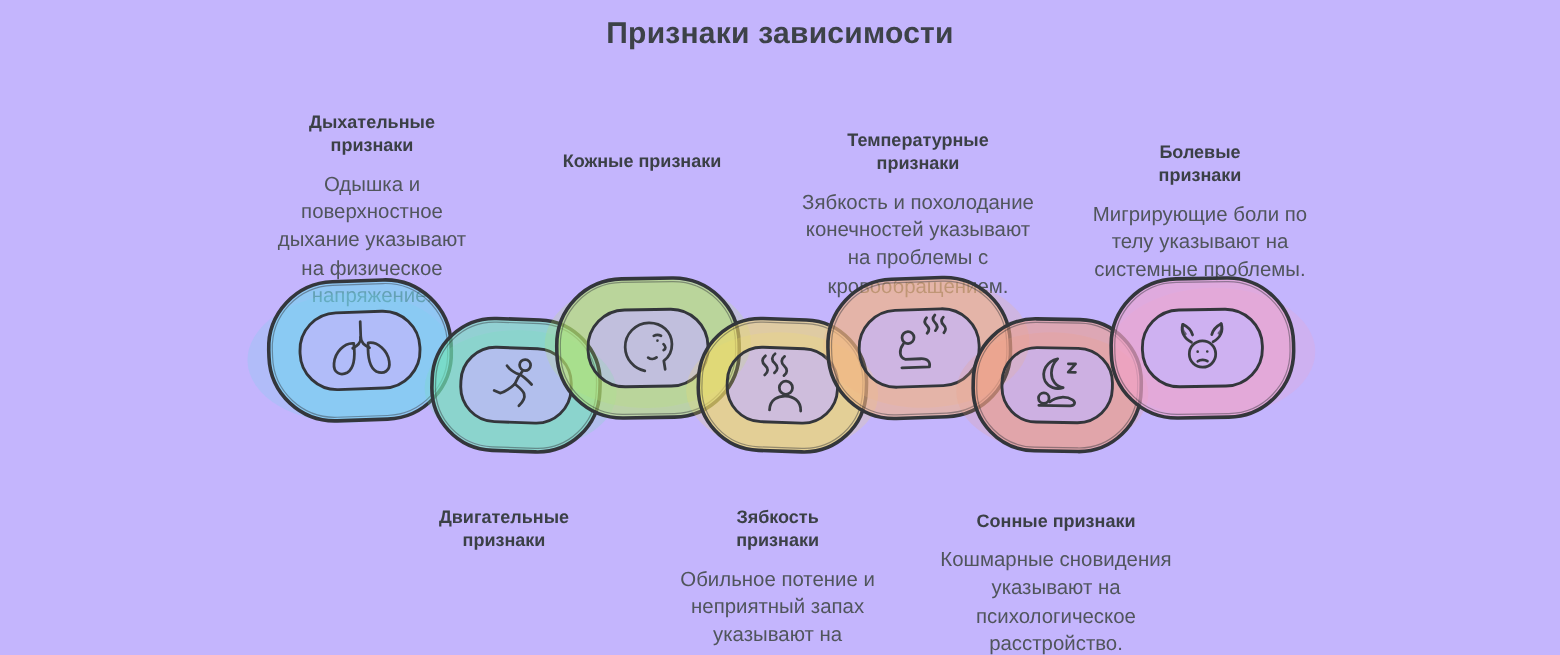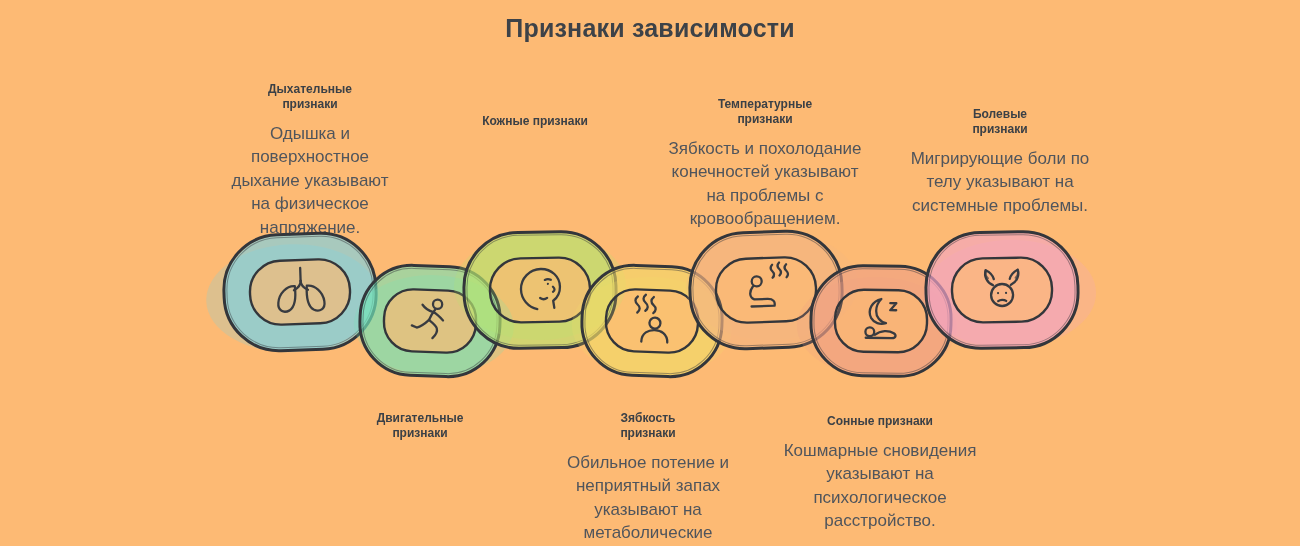"Признаки зависимости" .canvas { background: #fdba74 -> #c4b5fd }
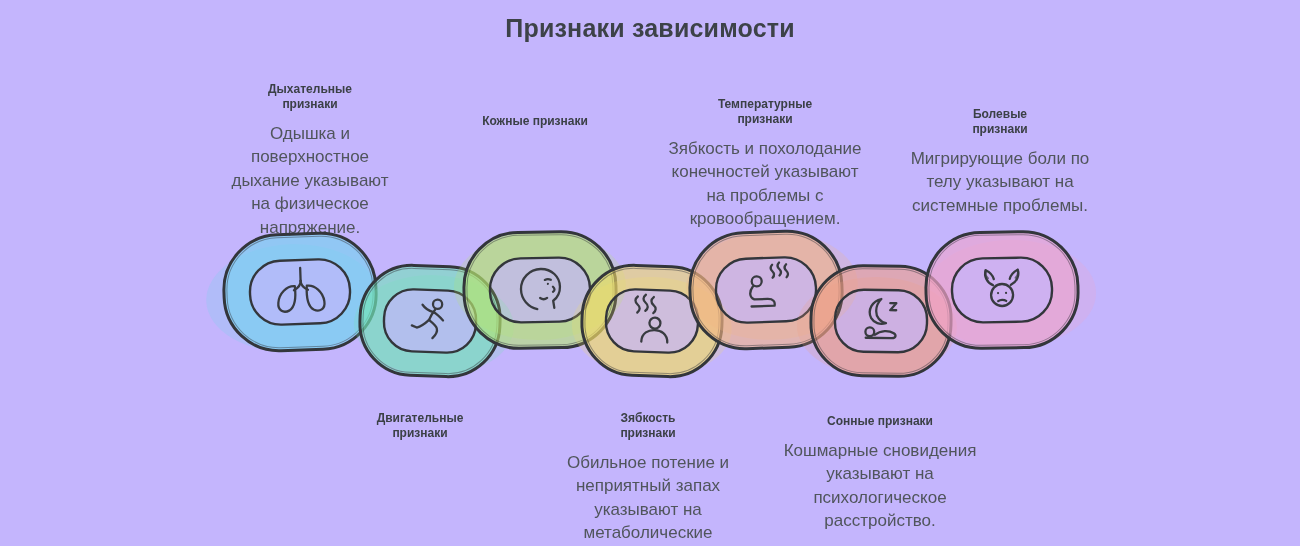"Дыхательные признаки" .label h3 { font-size: 12px -> 15px; margin: 4px auto 10px -> 16px auto 10px }
